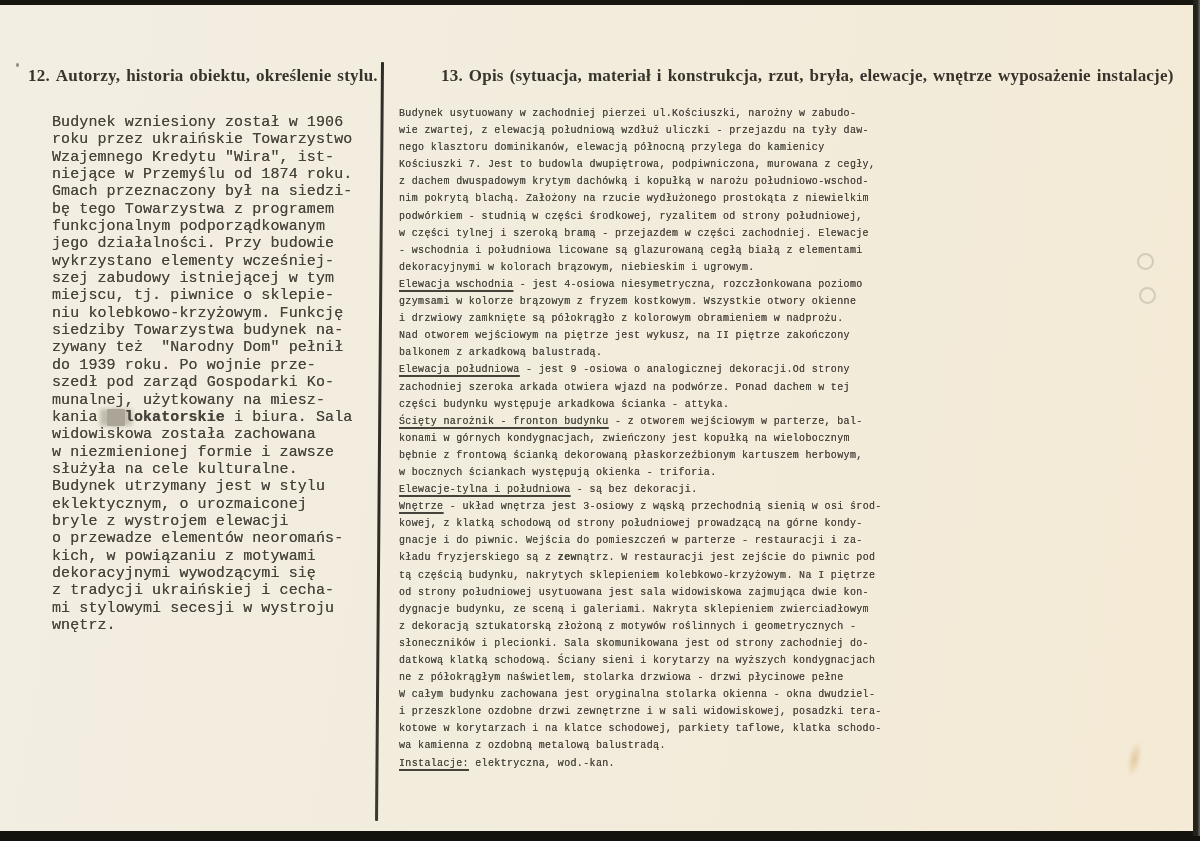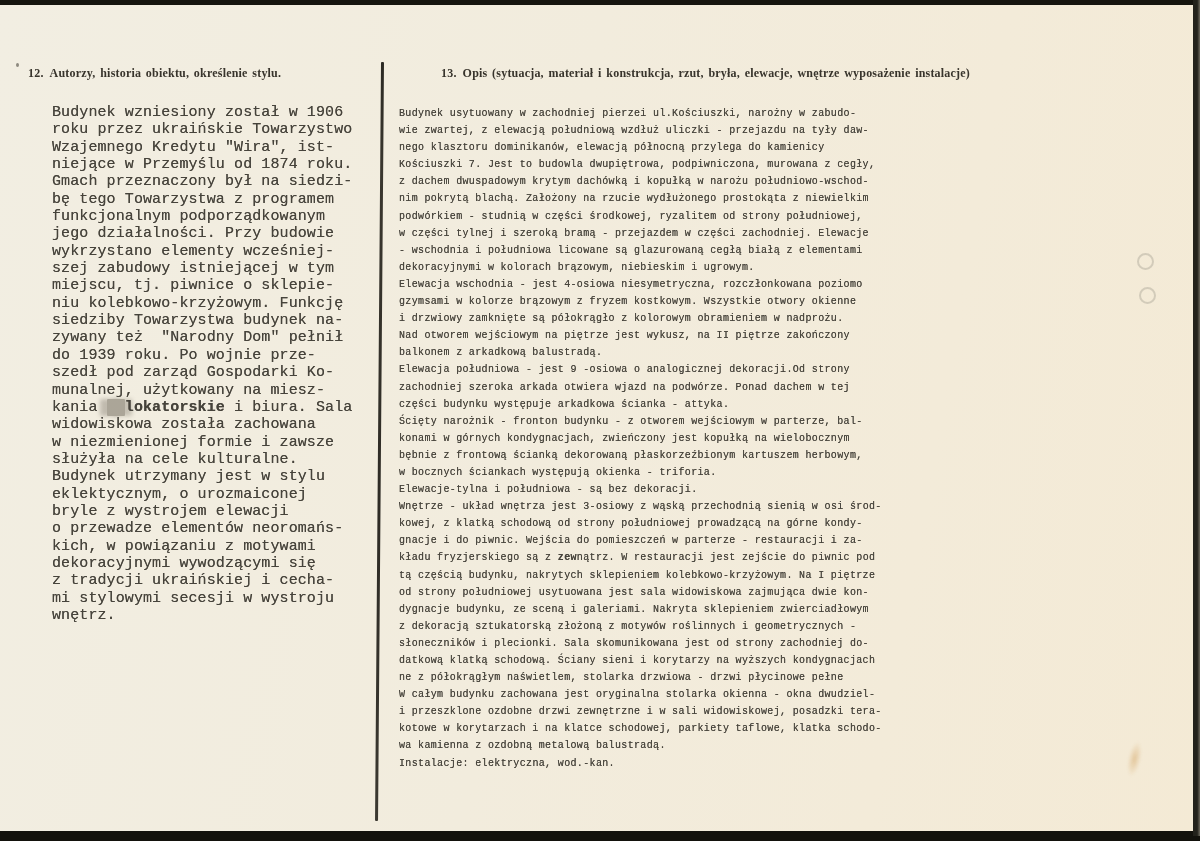"12. Autorzy, historia obiektu," .hdr { font-size: 12px -> 17px }
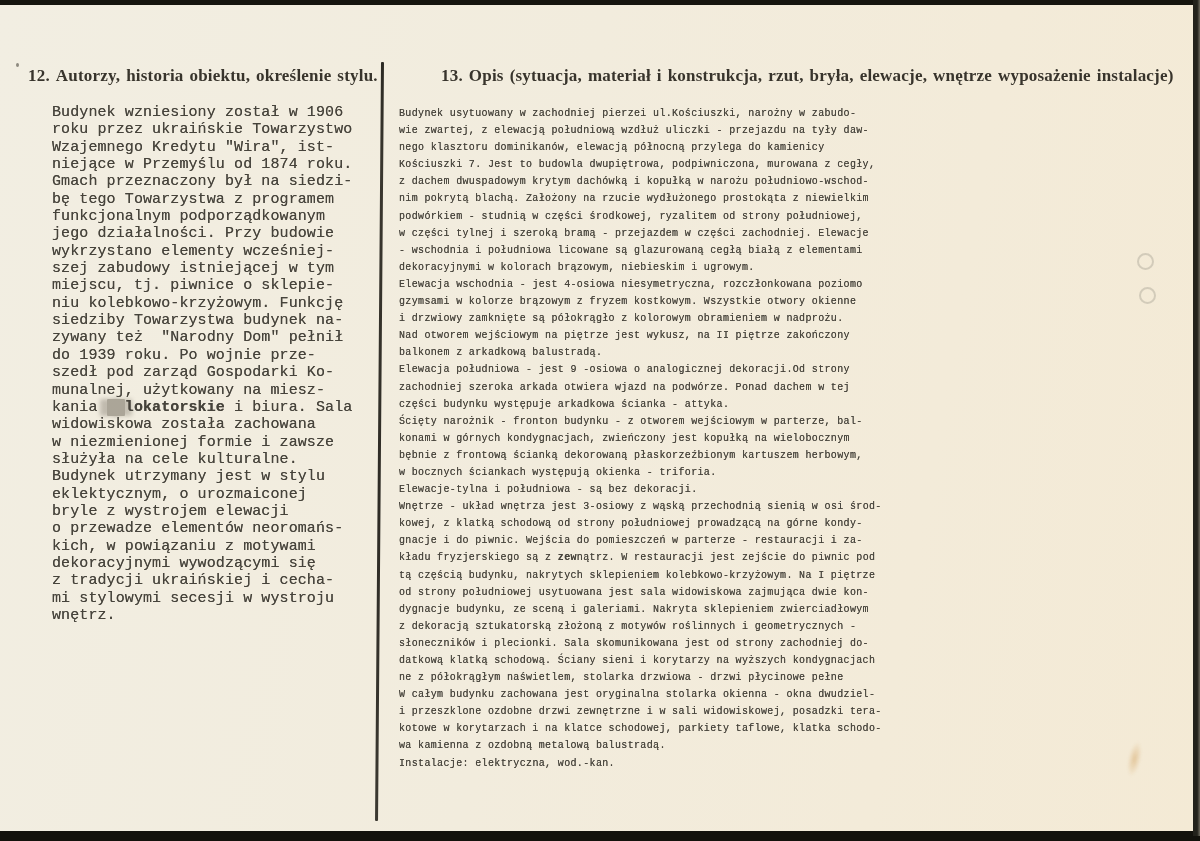"Budynek wzniesiony został w 1906" #left-col { top: 104px -> 114px }
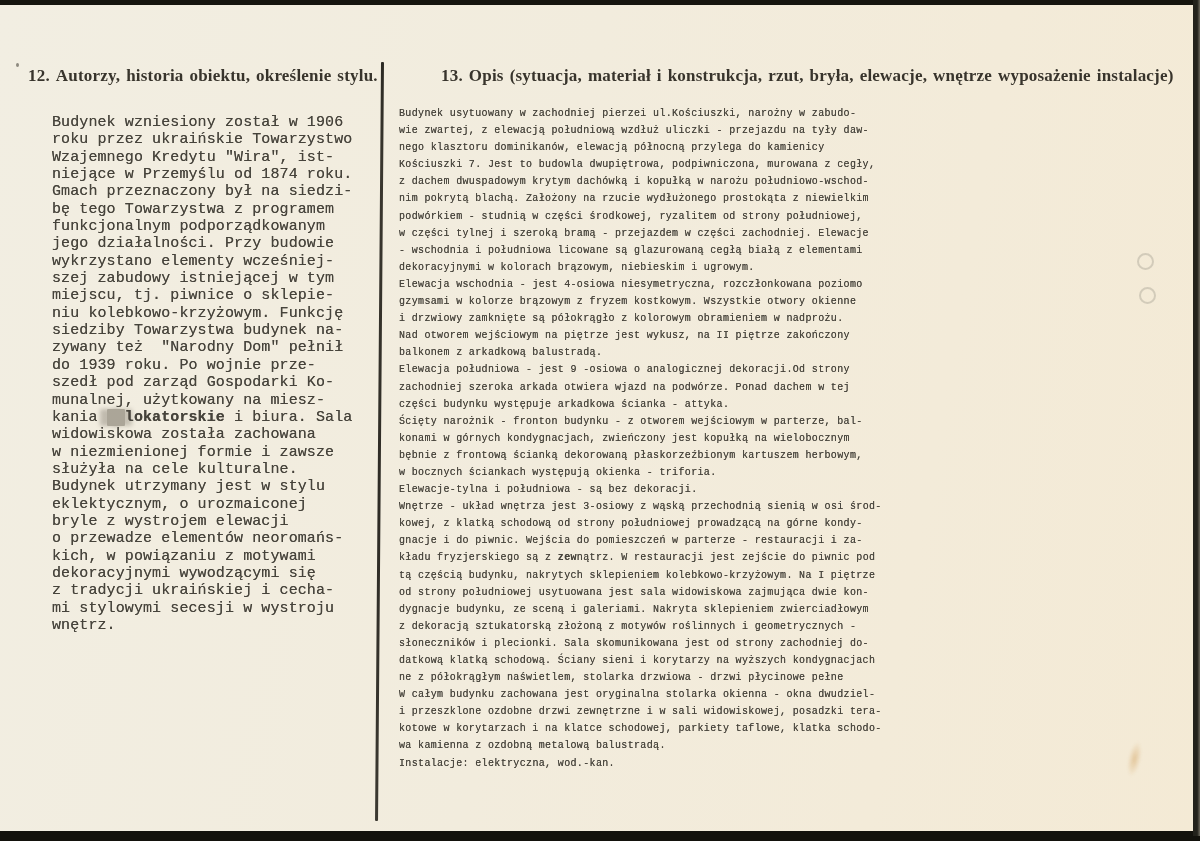"Elewacja wschodnia" .u { text-decoration: none -> underline }
